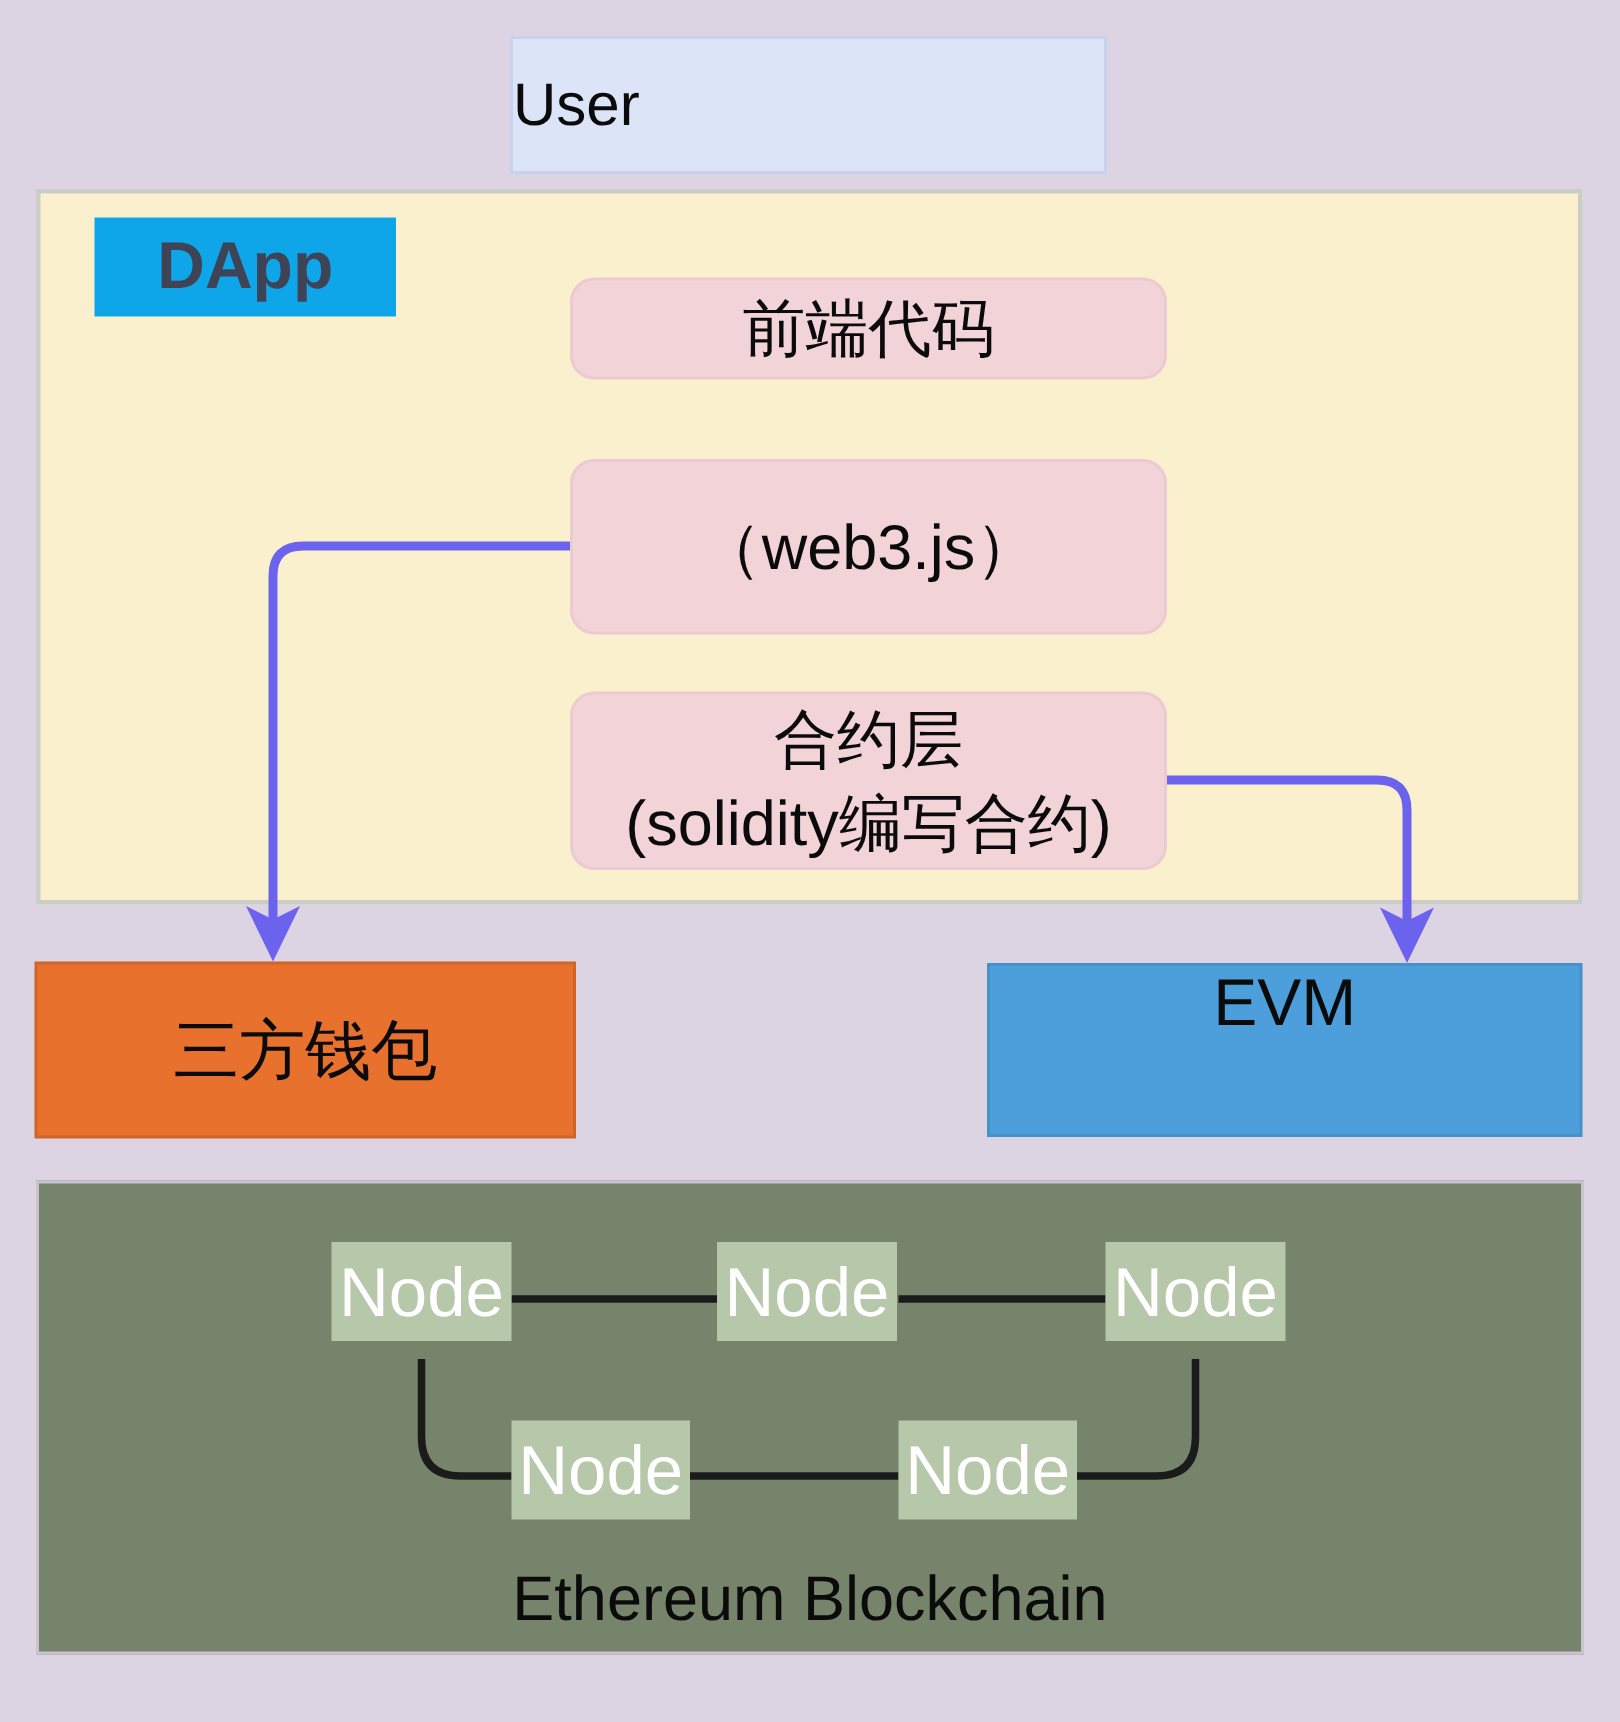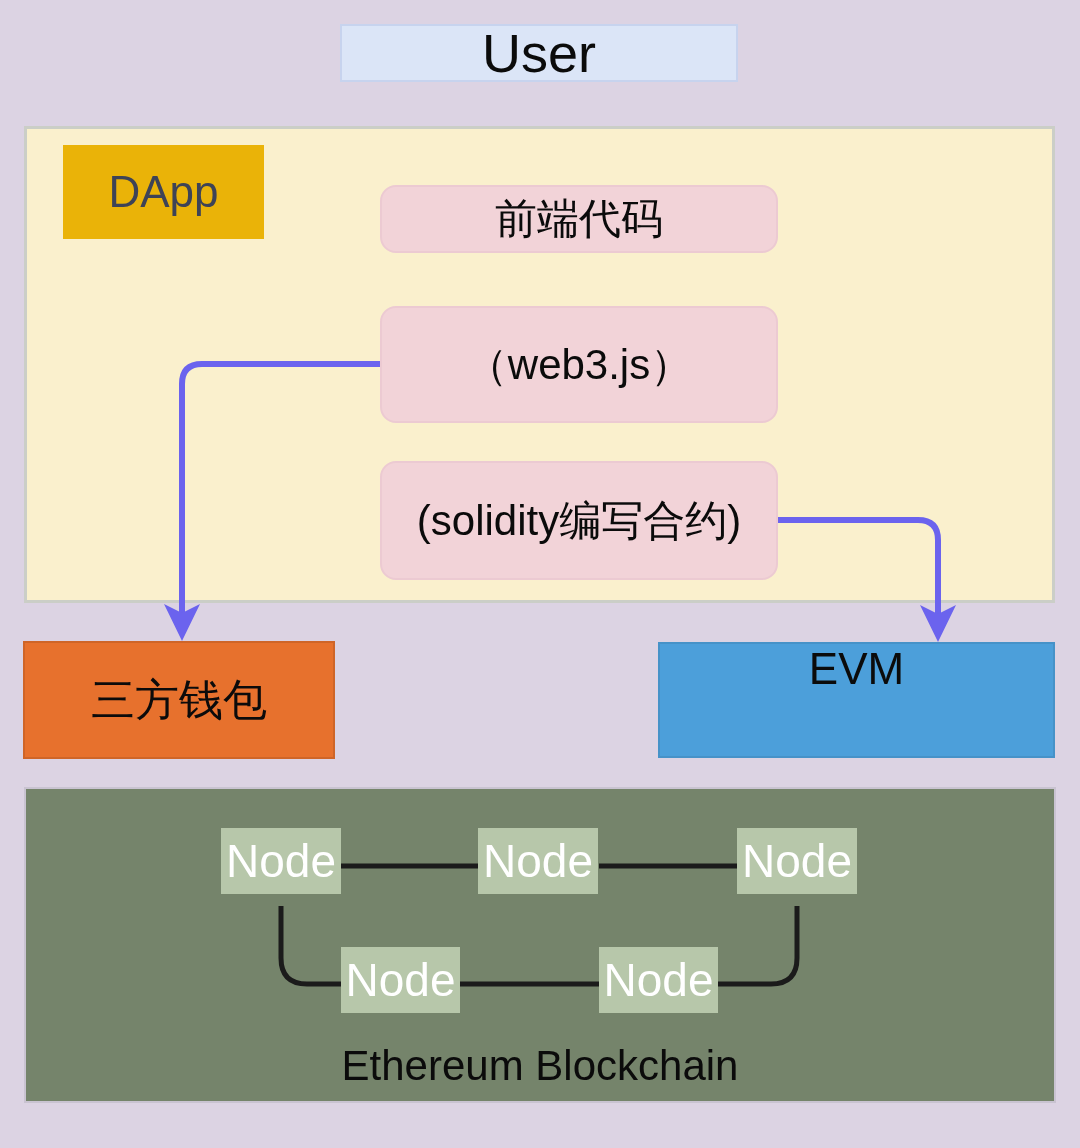"User" .user-box { font-size: 54px -> 40px; height: 58px -> 92px; justify-content: center -> none }
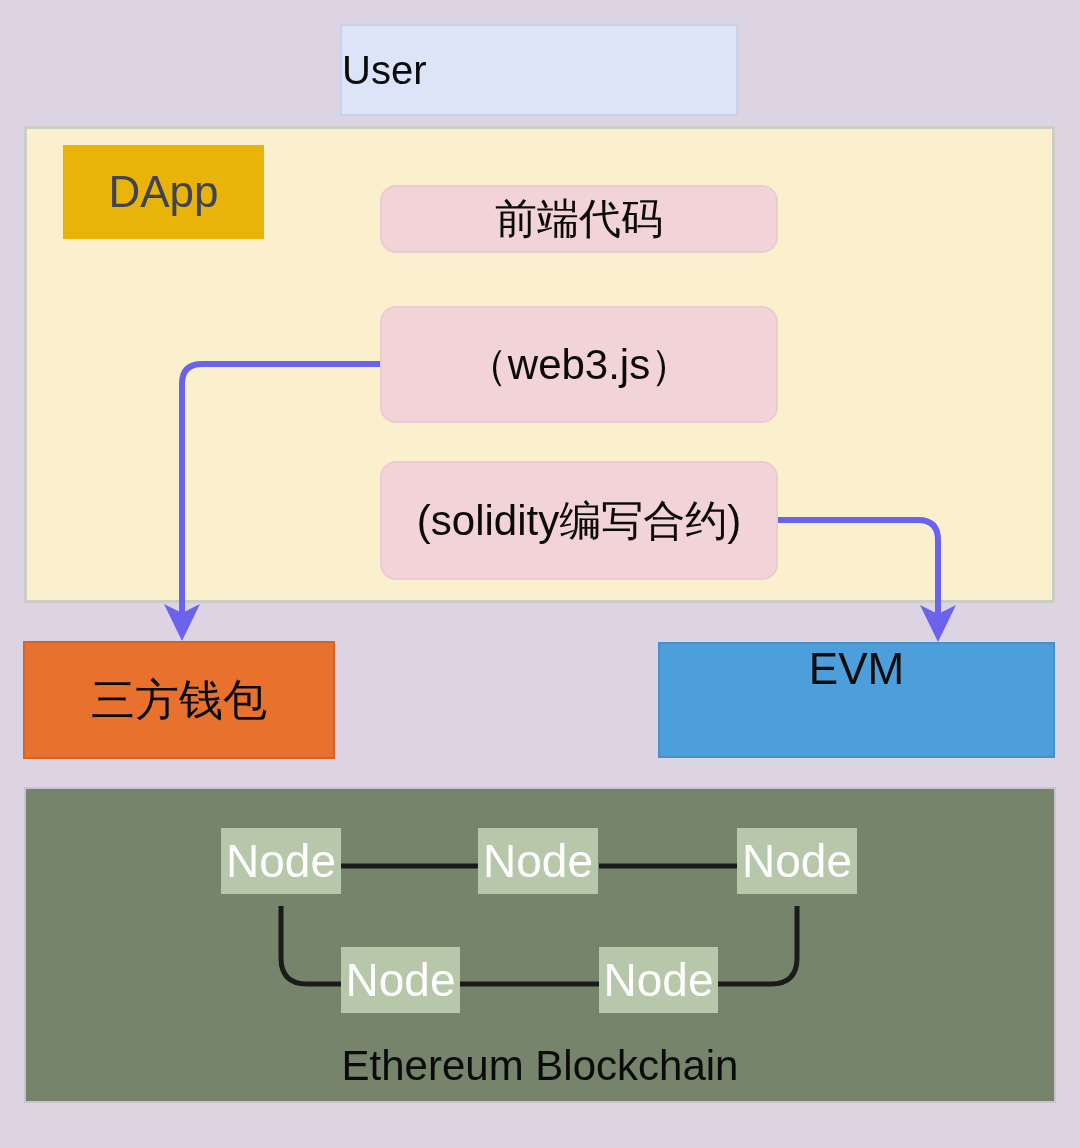"DApp" .dapp-label { background: #eab308 -> #0ea5e9; font-weight: none -> bold; height: 94px -> 66px }
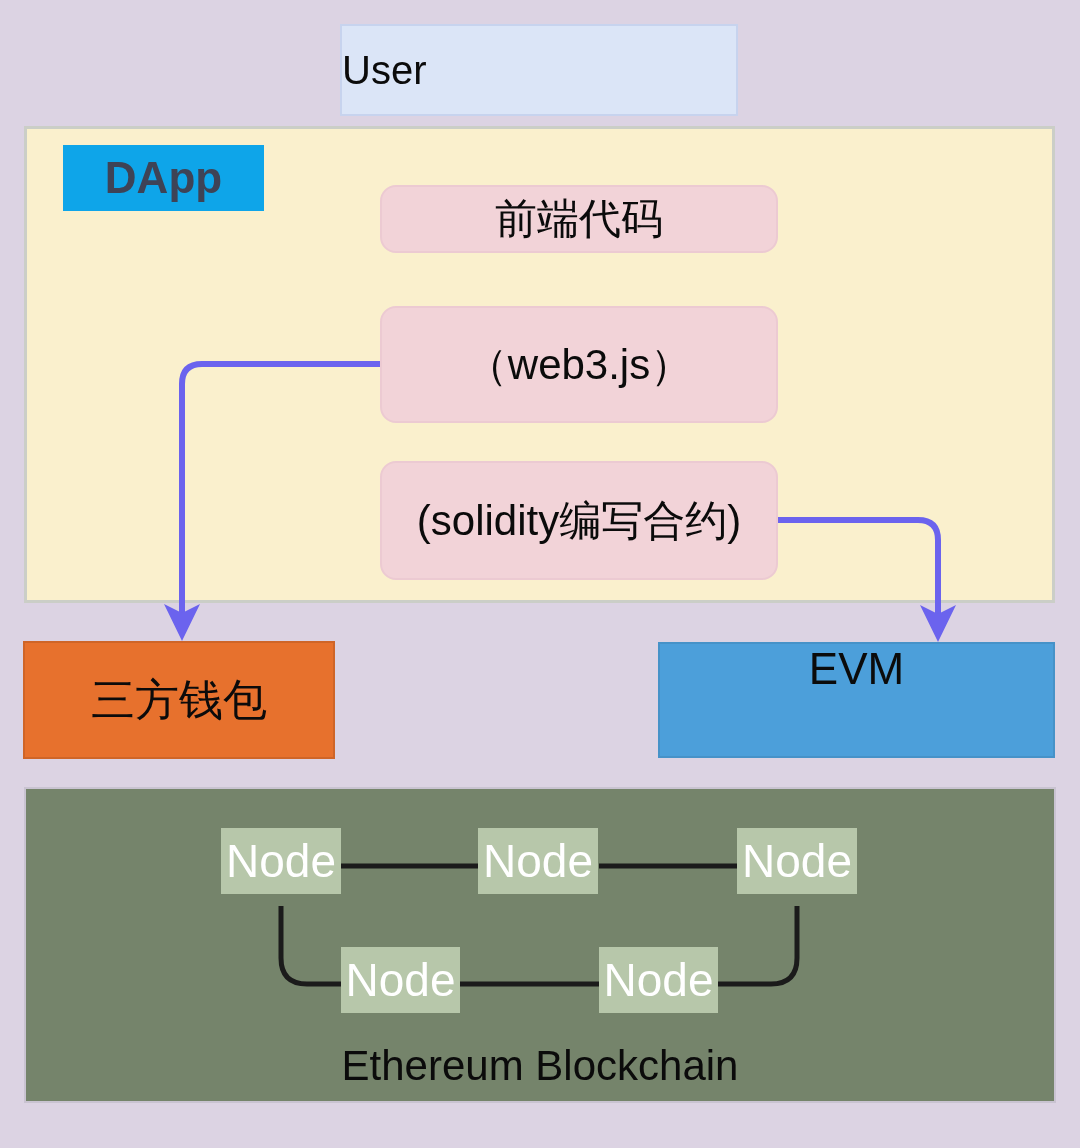"合约层" span { html: none -> <span>合约层</span> }
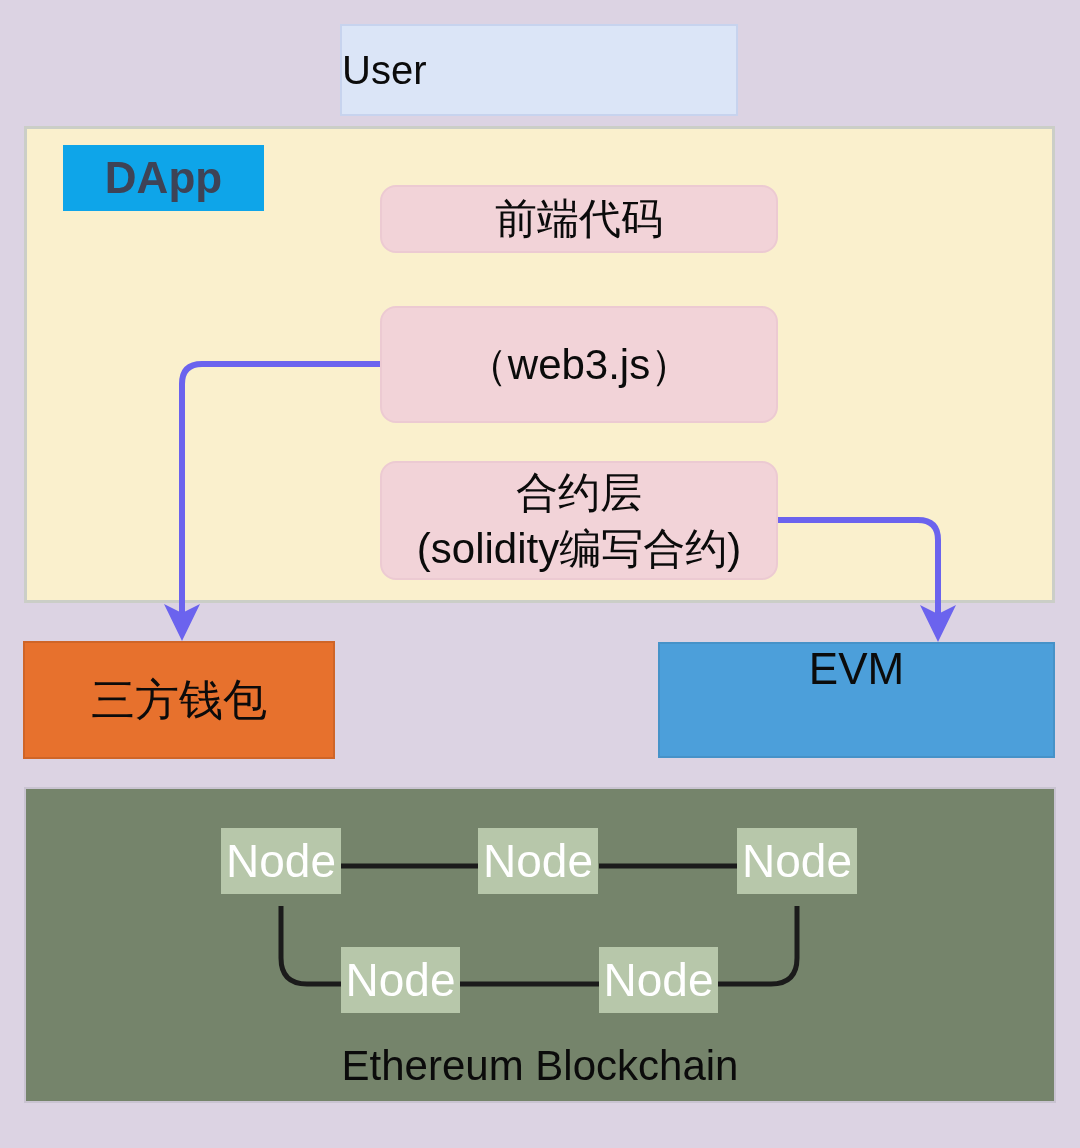"三方钱包" .wallet-box { width: 312px -> 361px }
